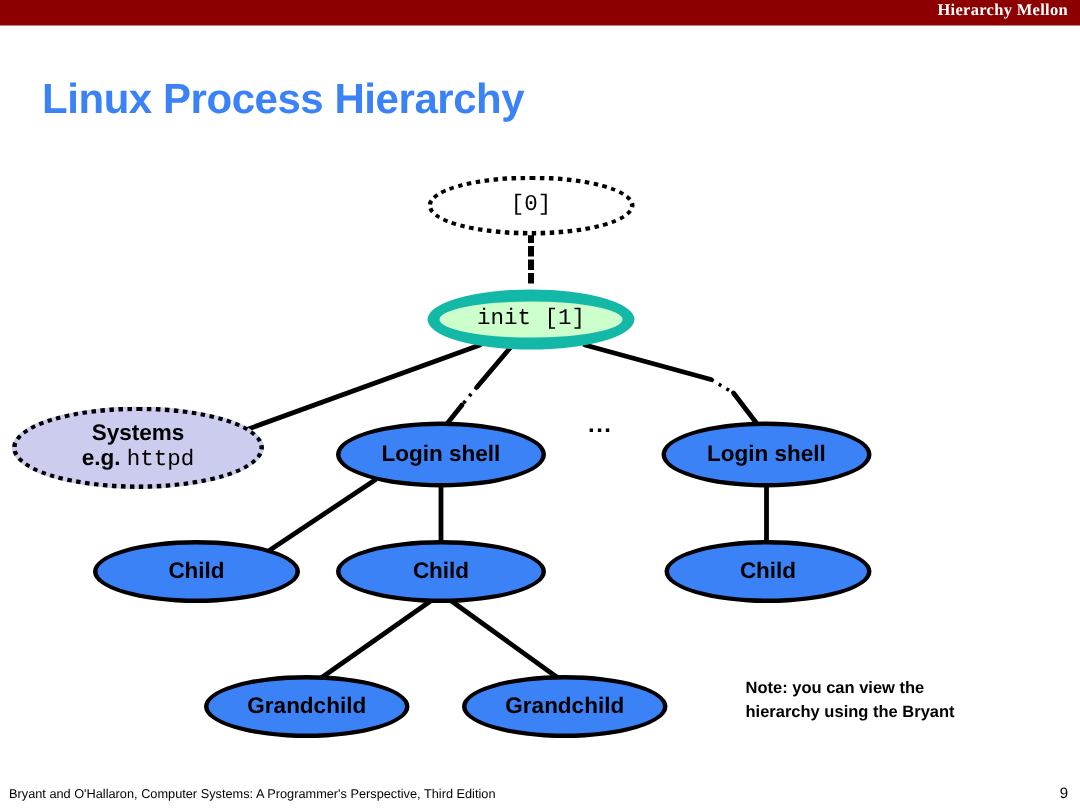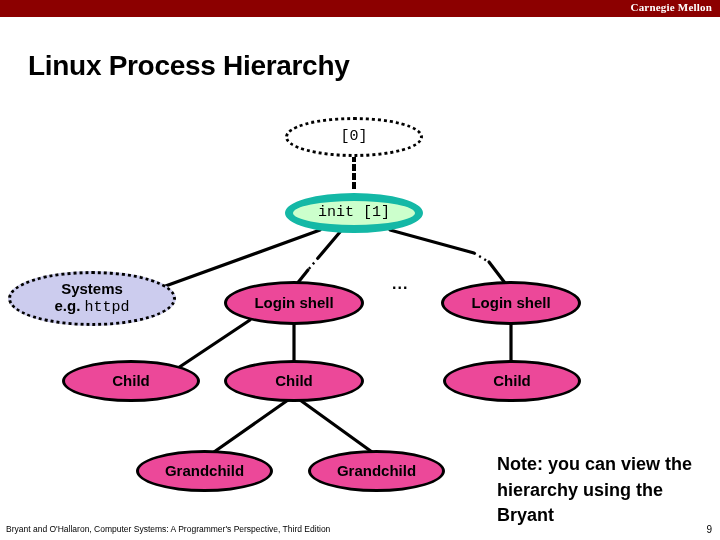"Carnegie Mellon" div.header-brand { text: Carnegie -> Hierarchy }
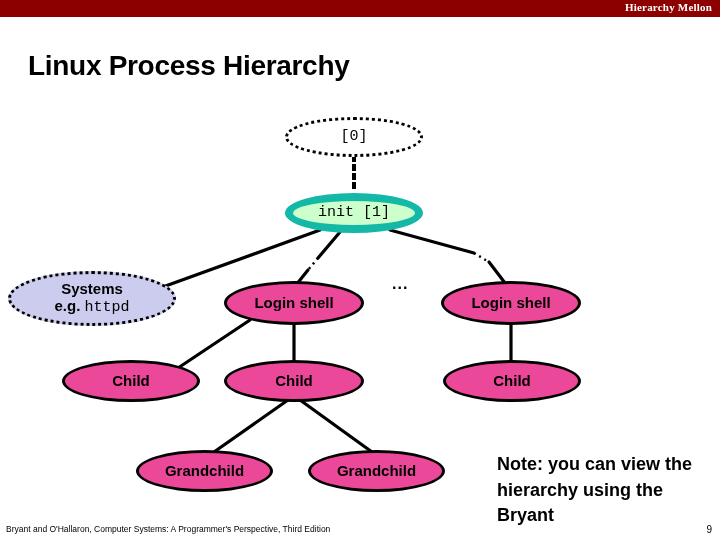"Linux Process Hierarchy" .slide-title { color: #000000 -> #3b82f6 }
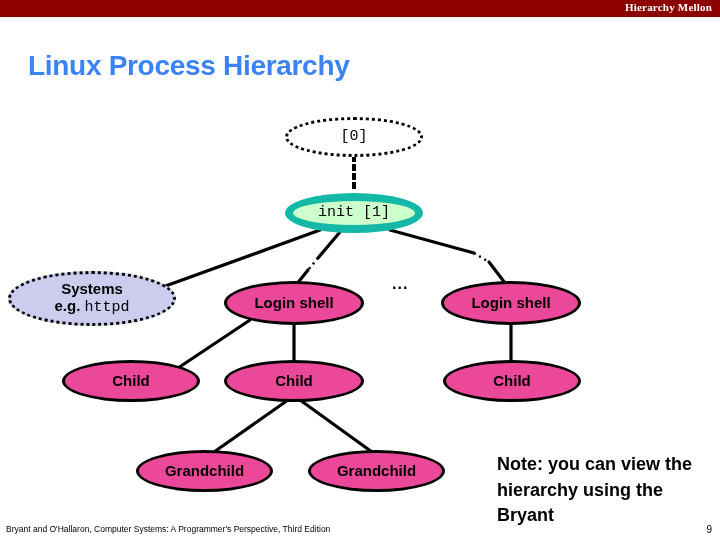"Login shell" .node-shell { background: #ec4899 -> #3b82f6 }
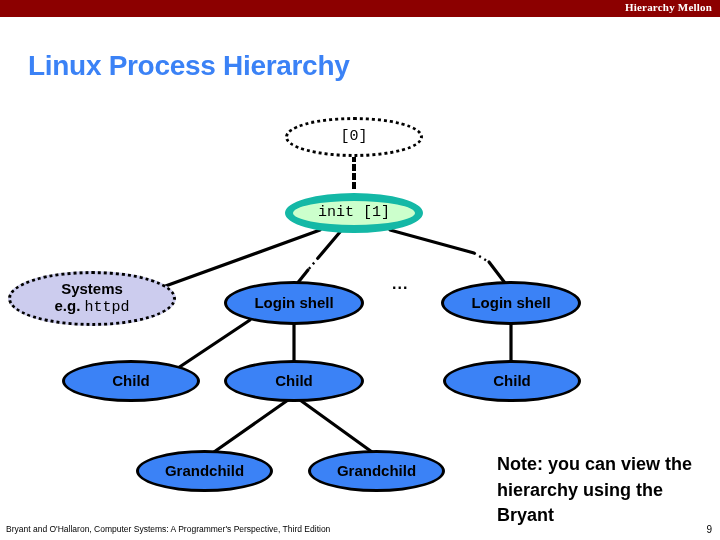"Note: you can view the" .note { font-size: 18px -> 11px }
